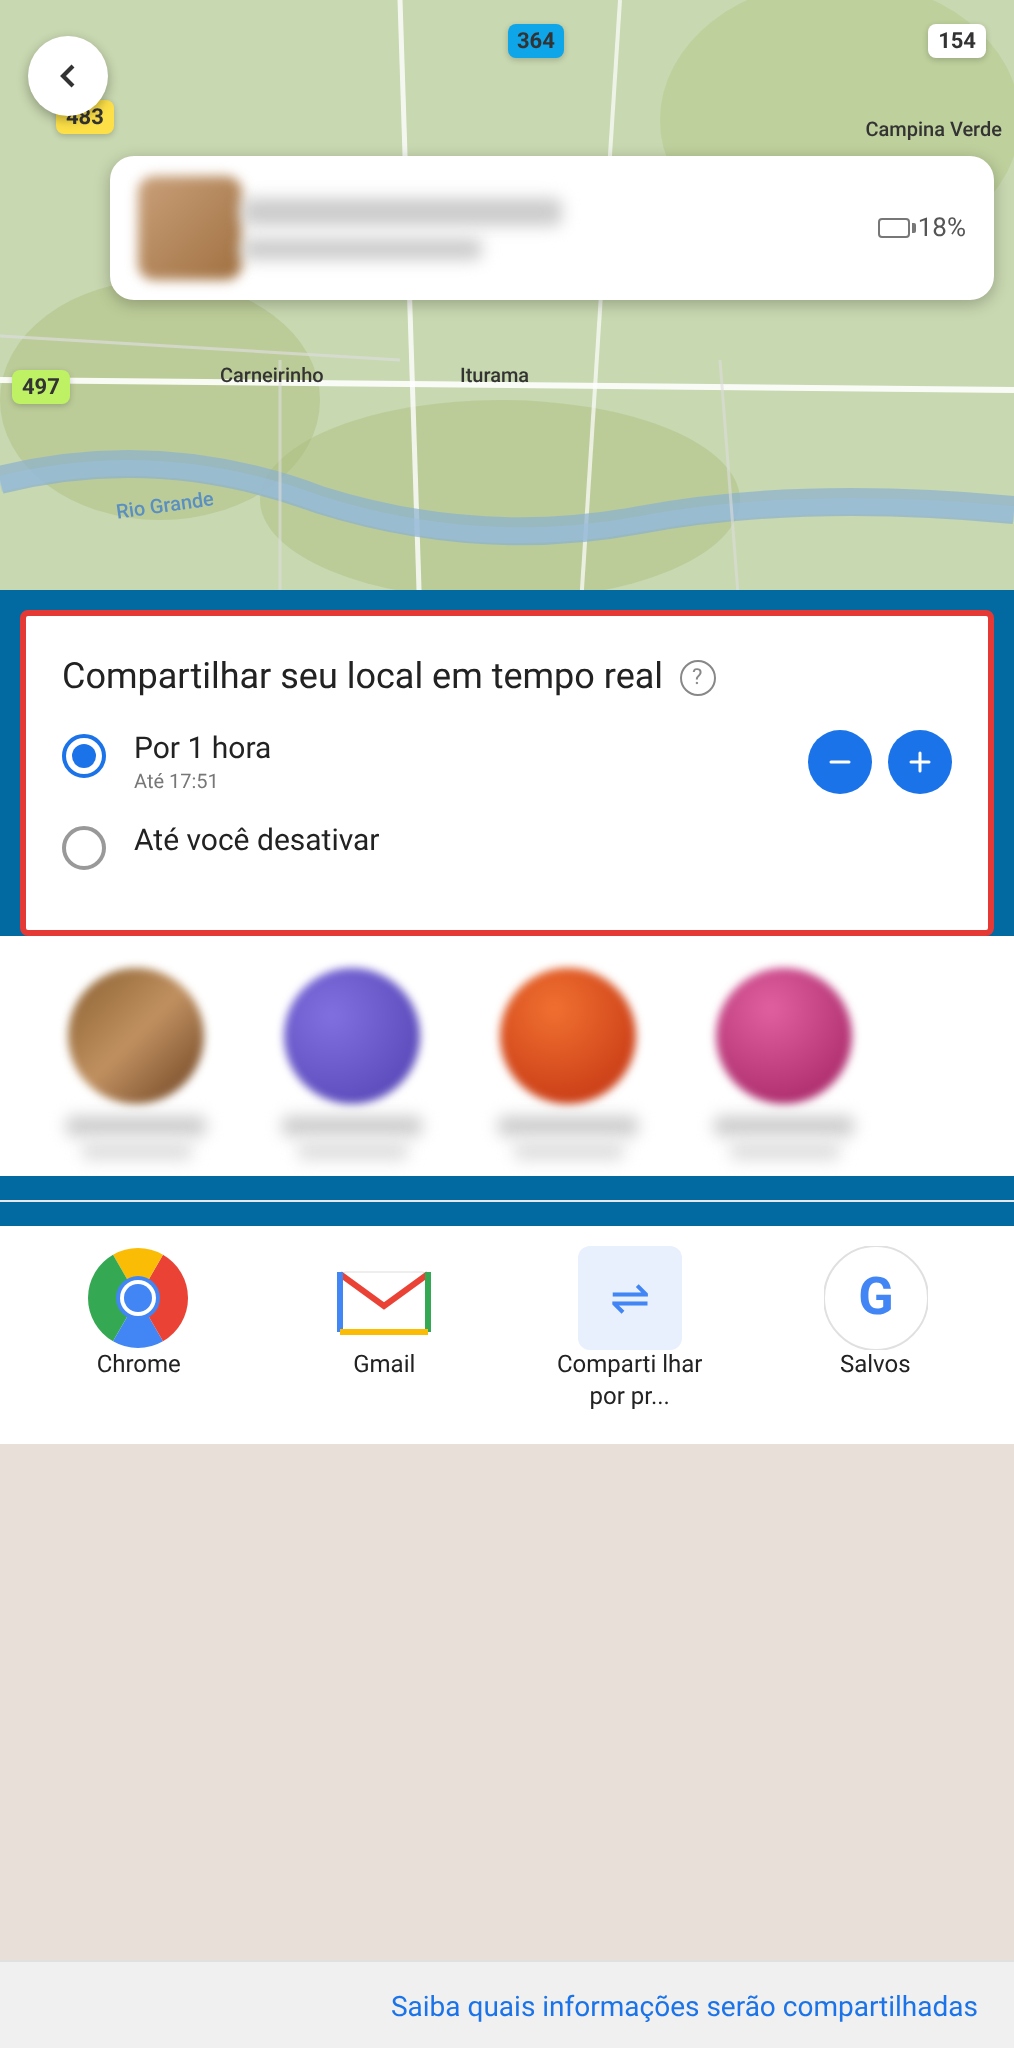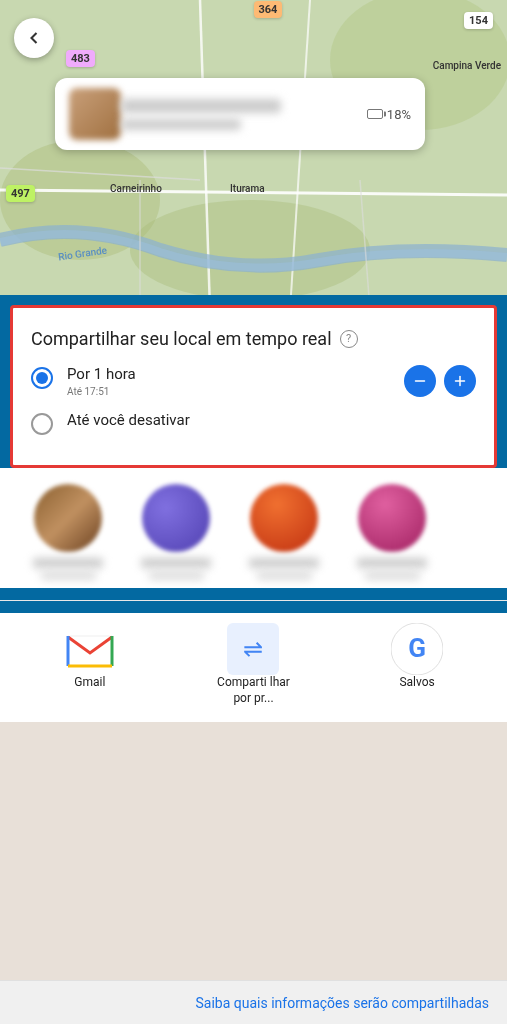"364" .map-road-badge3 { background: #fdba74 -> #0ea5e9; top: 1px -> 12px }
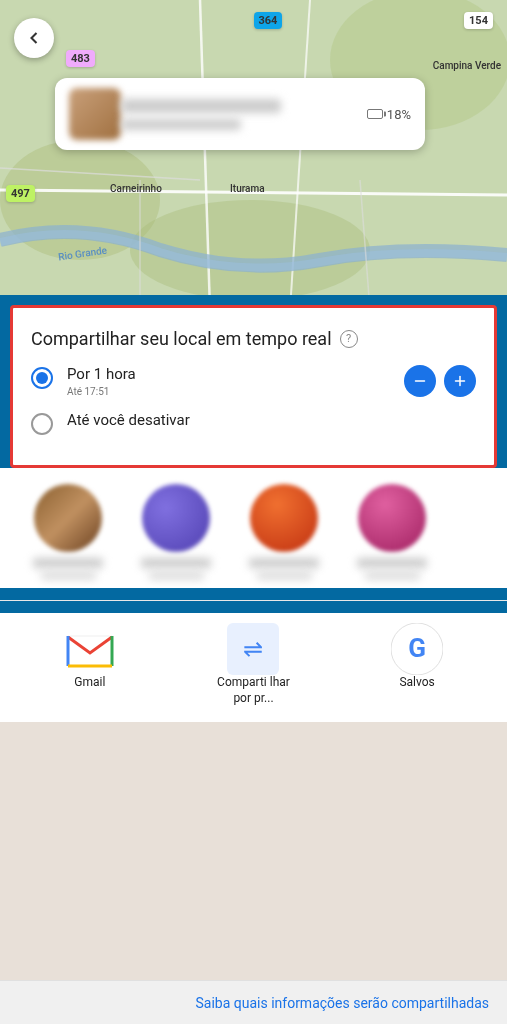"483" .map-road-badge2 { background: #f0abfc -> #fde047; margin-left: 38px -> none }
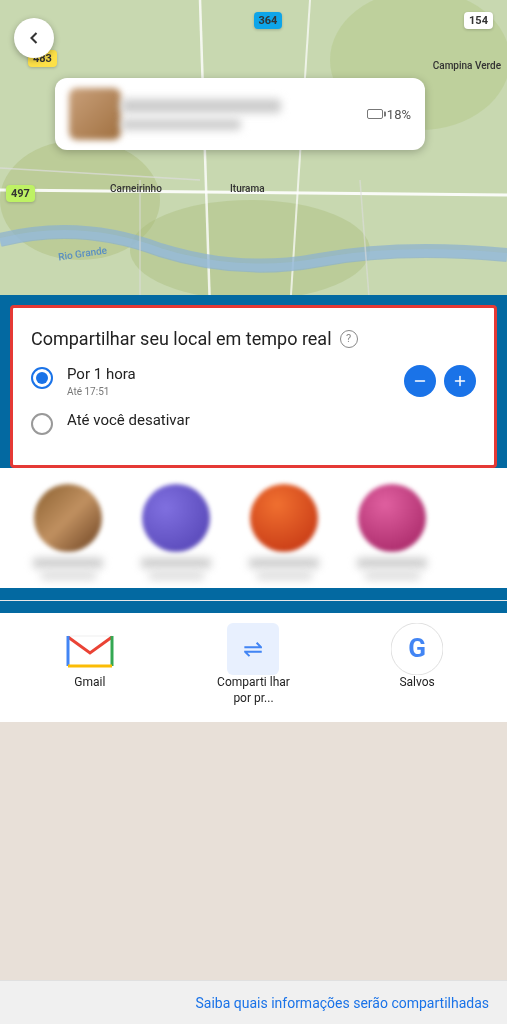"18%" .user-card { width: 370px -> 442px }
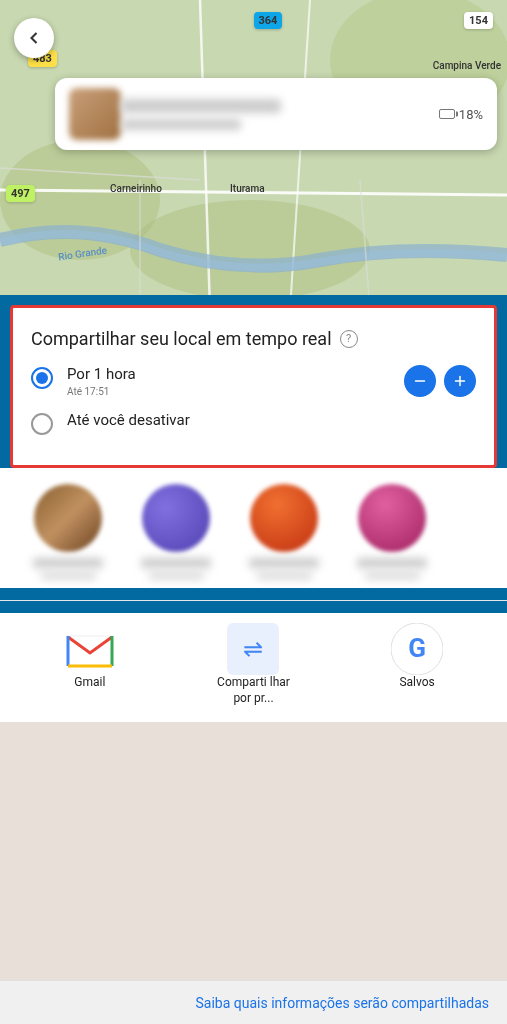"Chrome" div.app-item { html: none -> <div> <div> <svg> <circle></circle> <path></path> <path></path> <path></path> <path></path> <path></path> <path></path> <circle></circle> <circle></circle> <circle></circle> </svg> </div> <div>Chrome</div> </div> }
